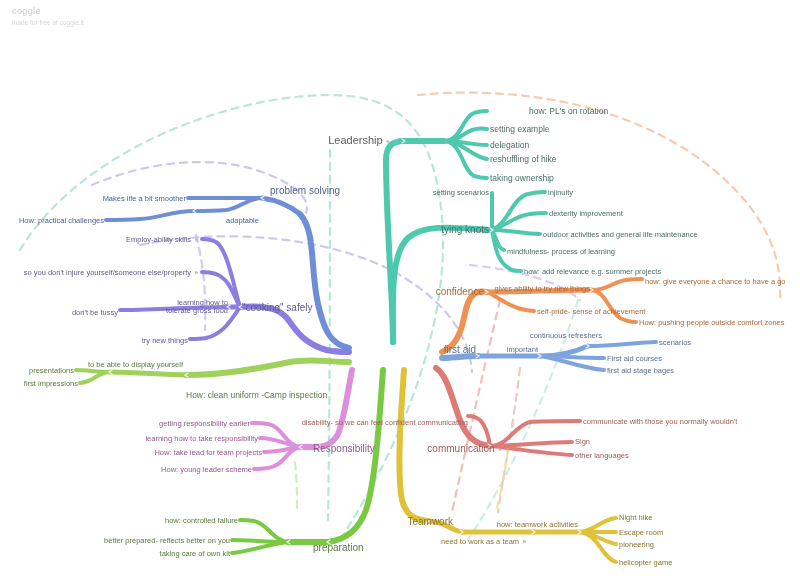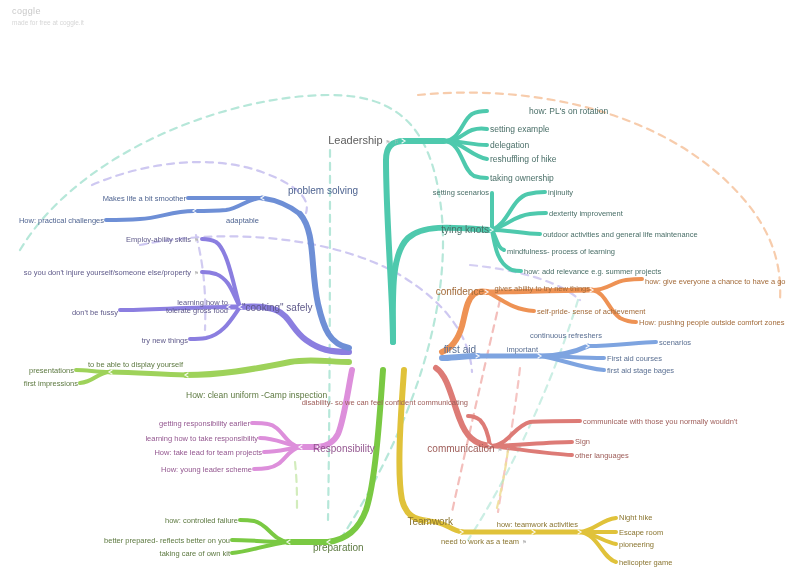"problem solving" div.lbl { left: 288px -> 270px }
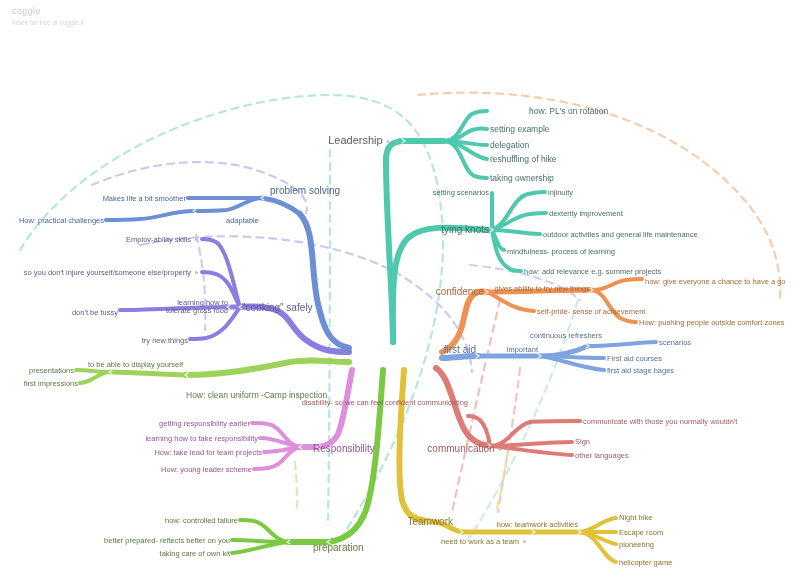"disability- so we can feel" div.lbl { top: 402px -> 422px }
